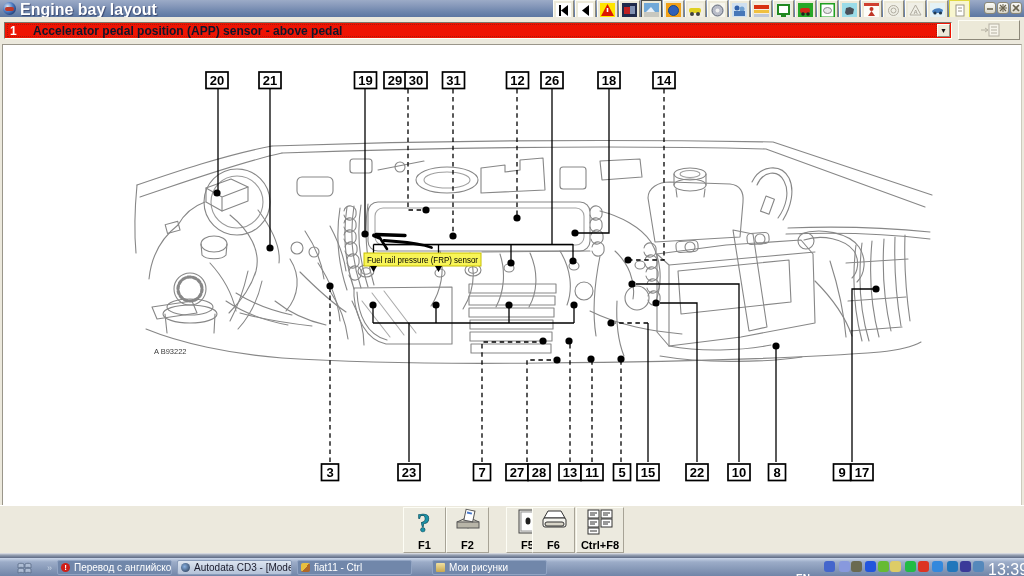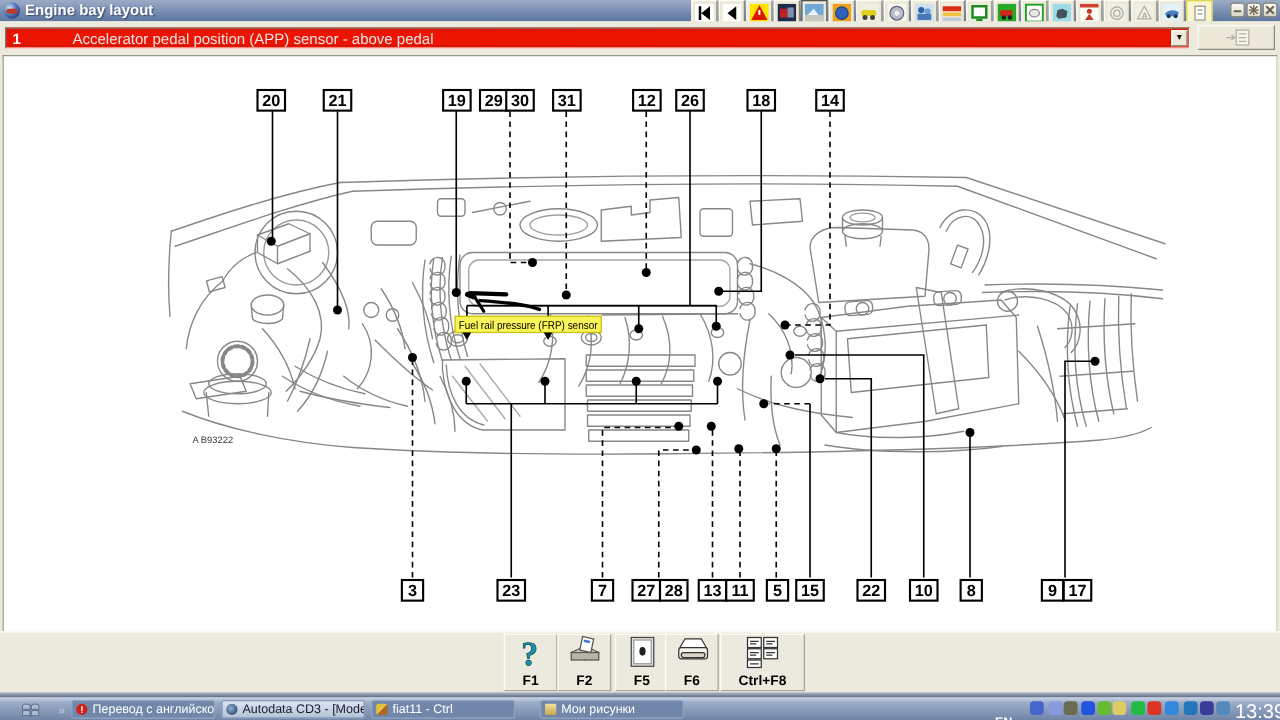"Engine bay layout" #titlebar .ttl { font-size: 12px -> 16px }
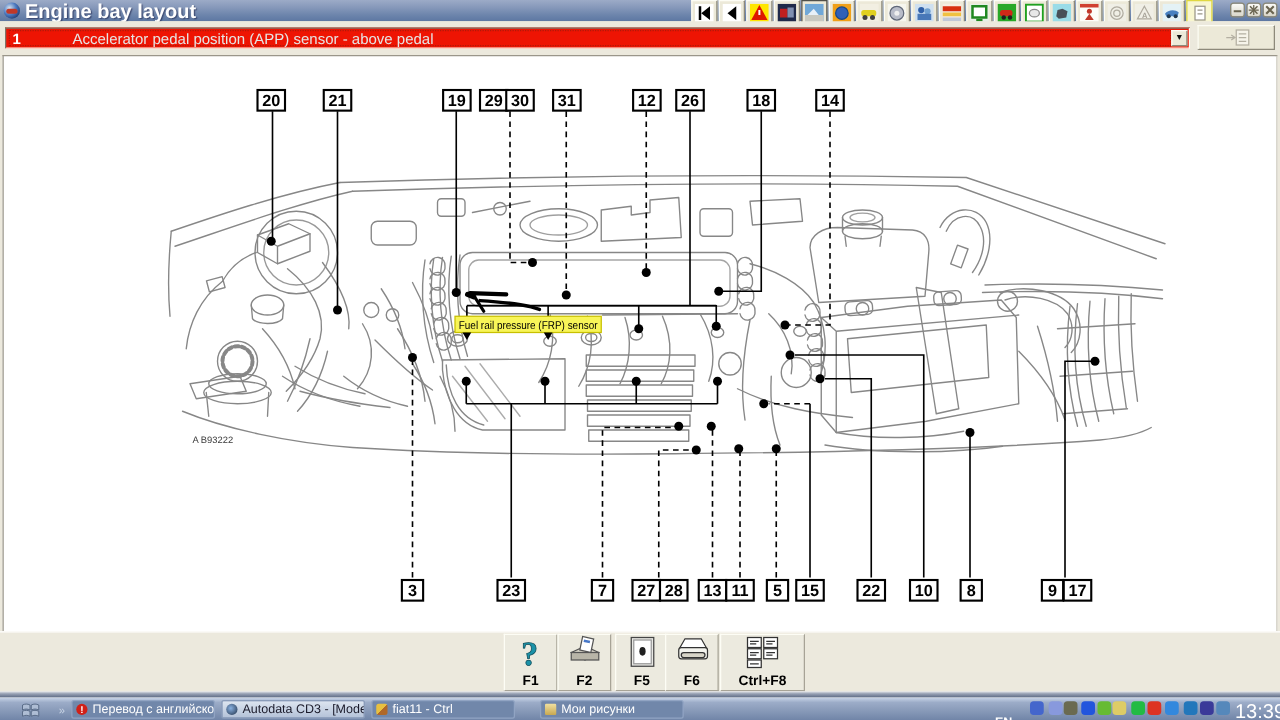"Accelerator pedal position (APP) sensor" #combo .t2 { color: #e5e5e5 -> #0f172a; font-weight: normal -> bold; margin-left: 25px -> none }
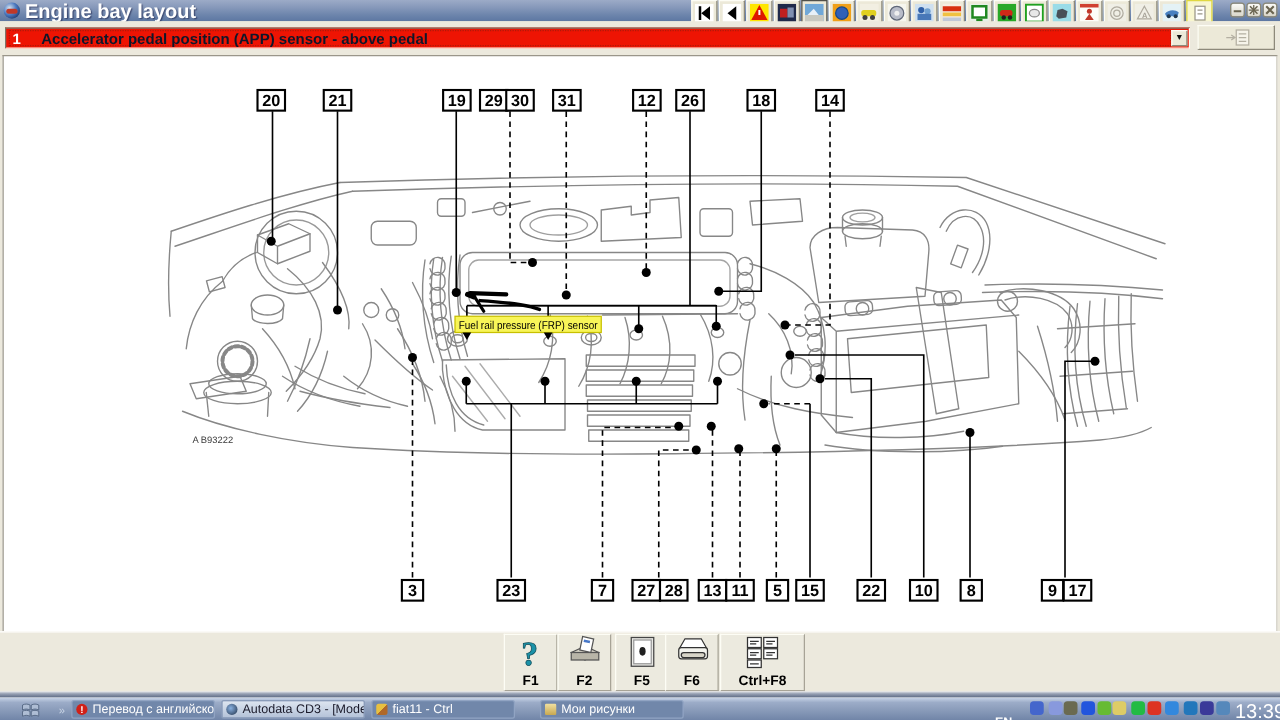"F5" div.fbtn { left: 492px -> 506px }
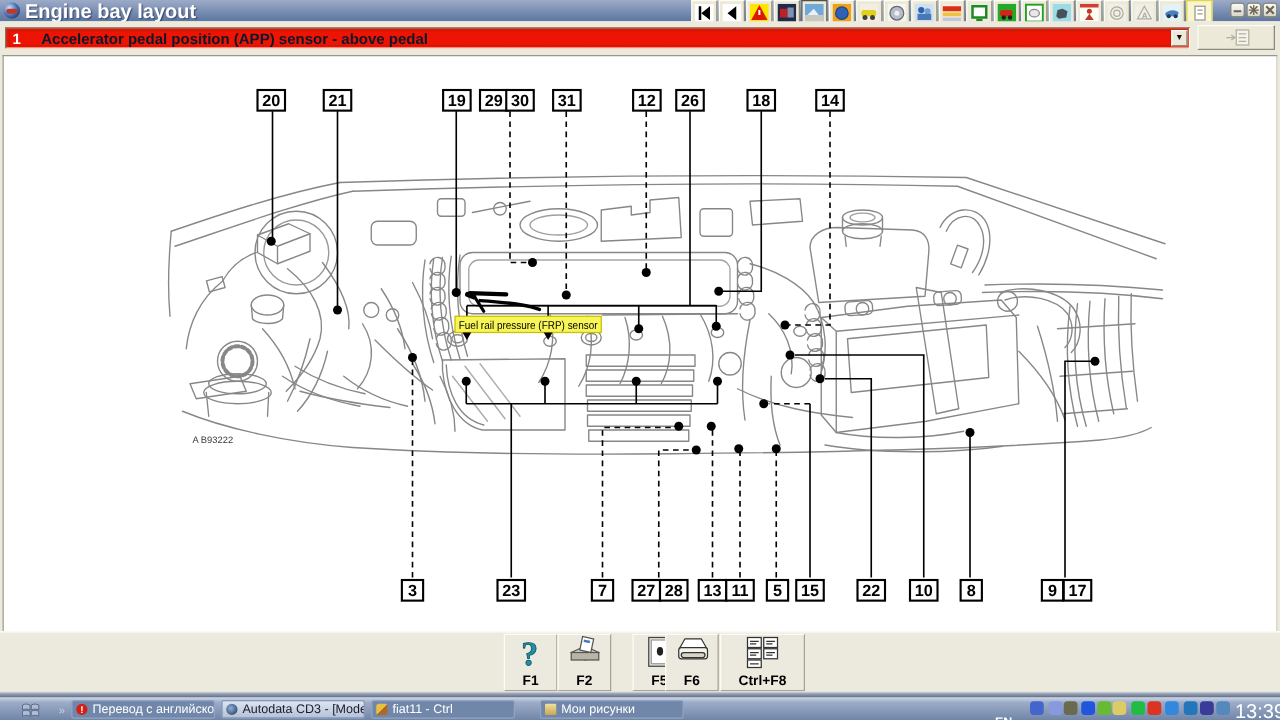"Ctrl+F8" div.fbtn { width: 68px -> 48px }
